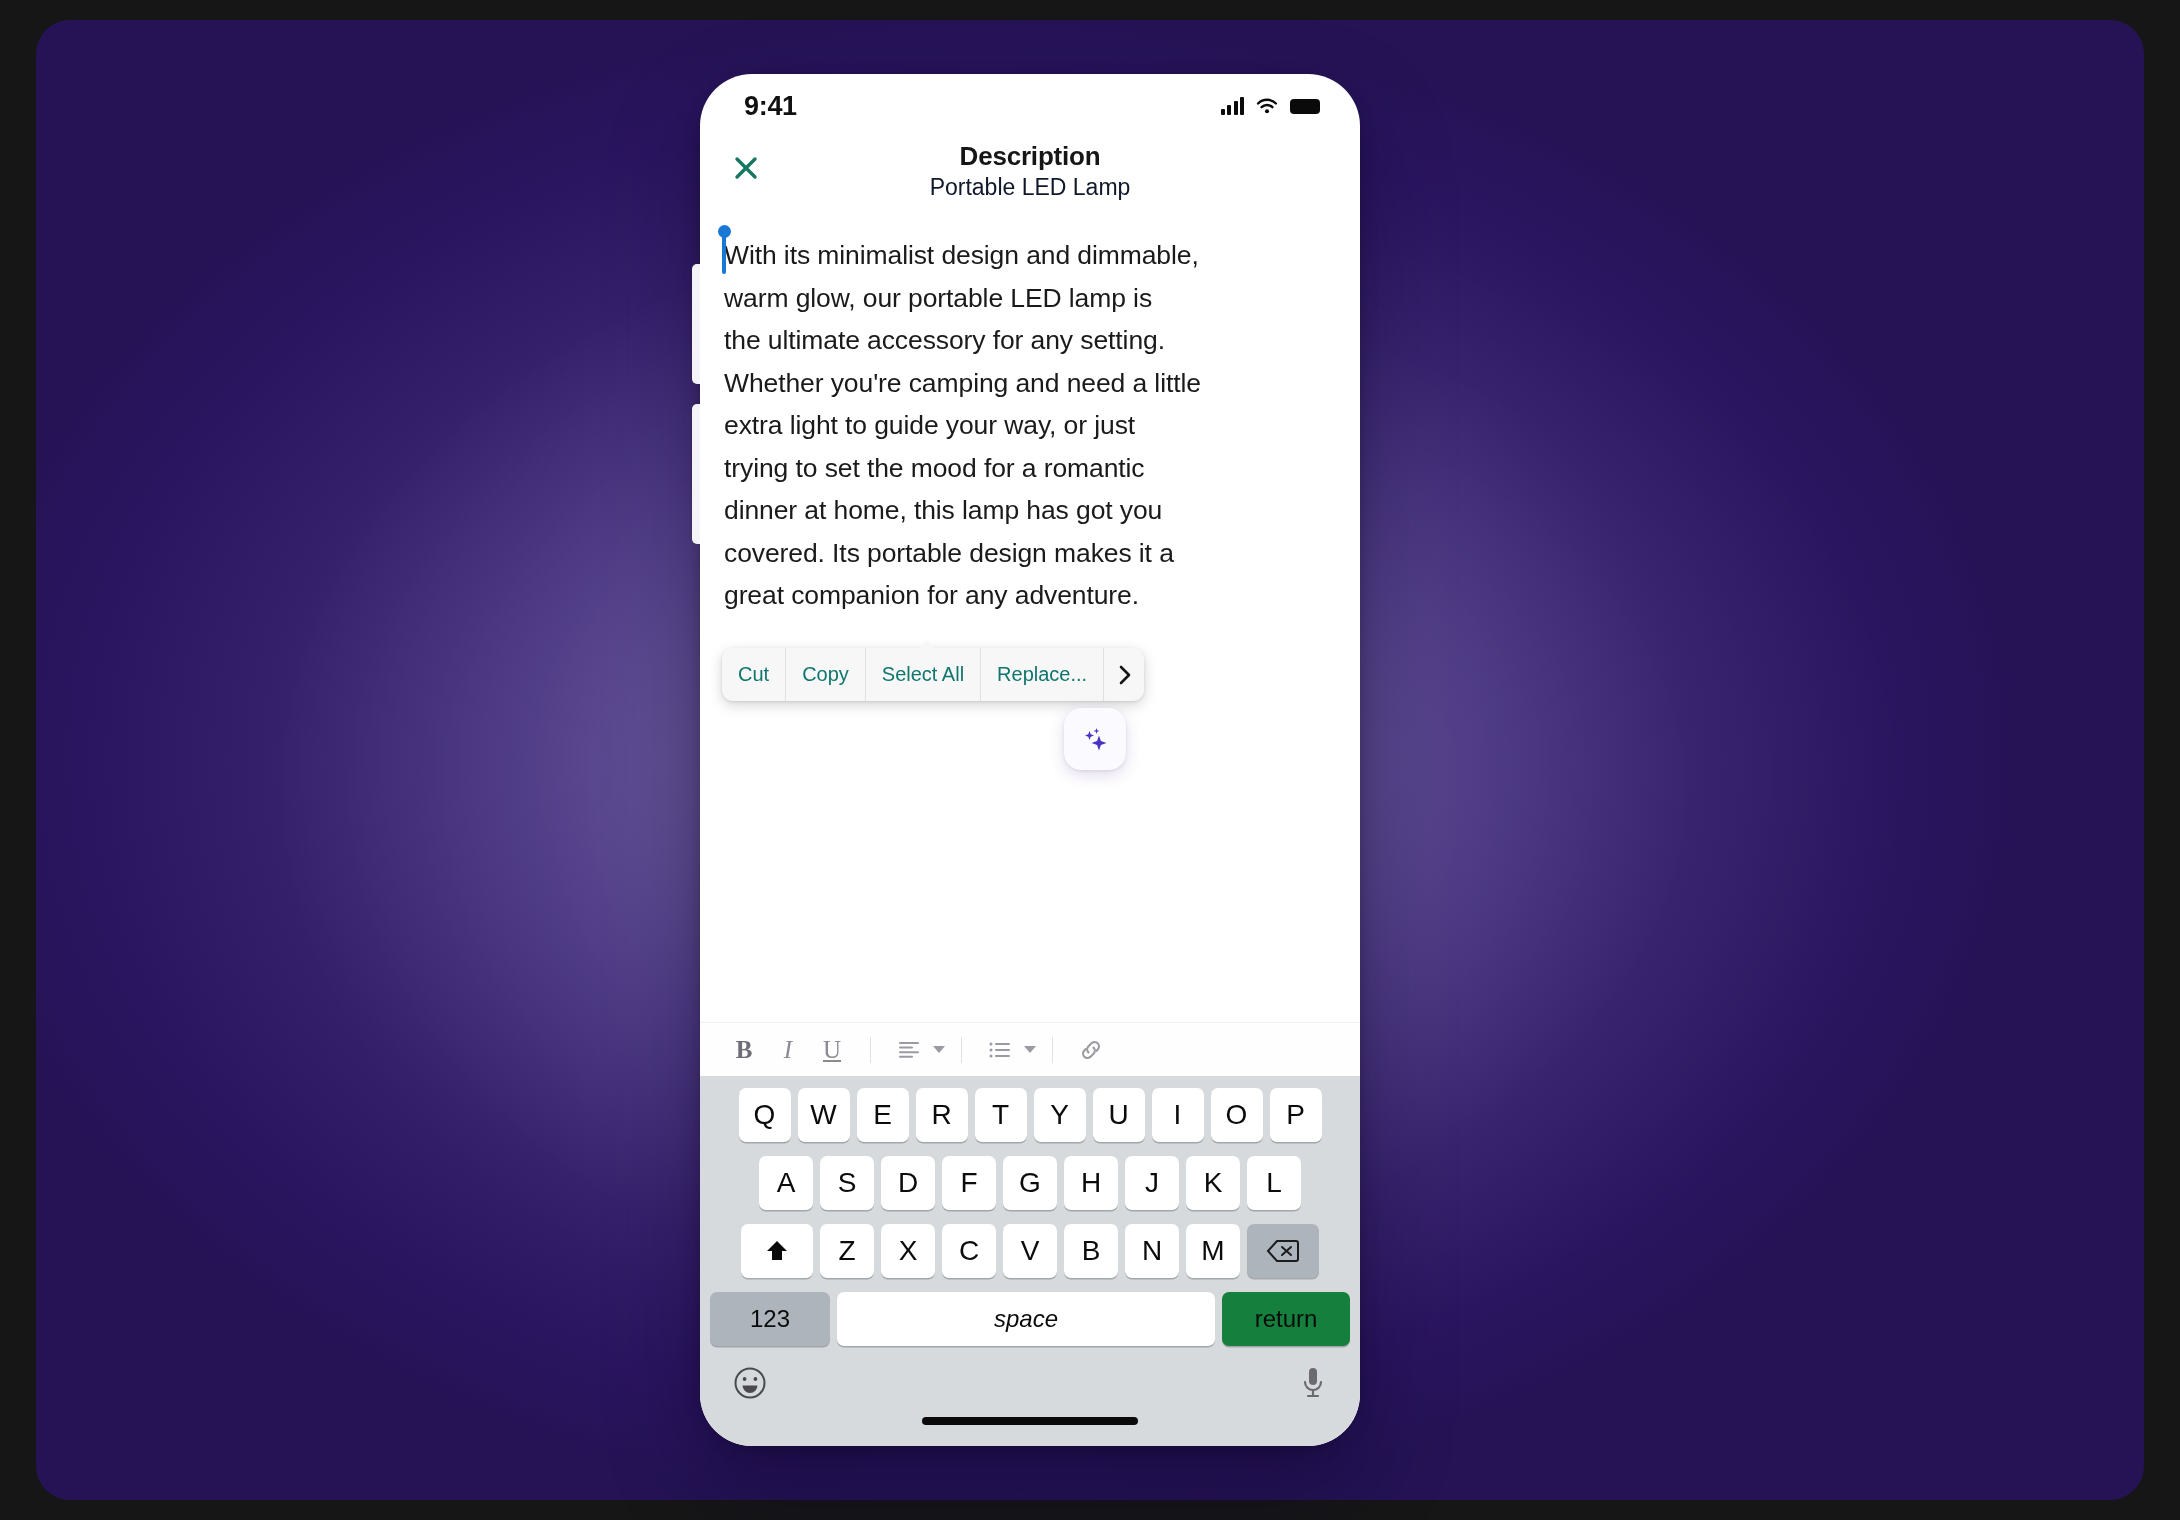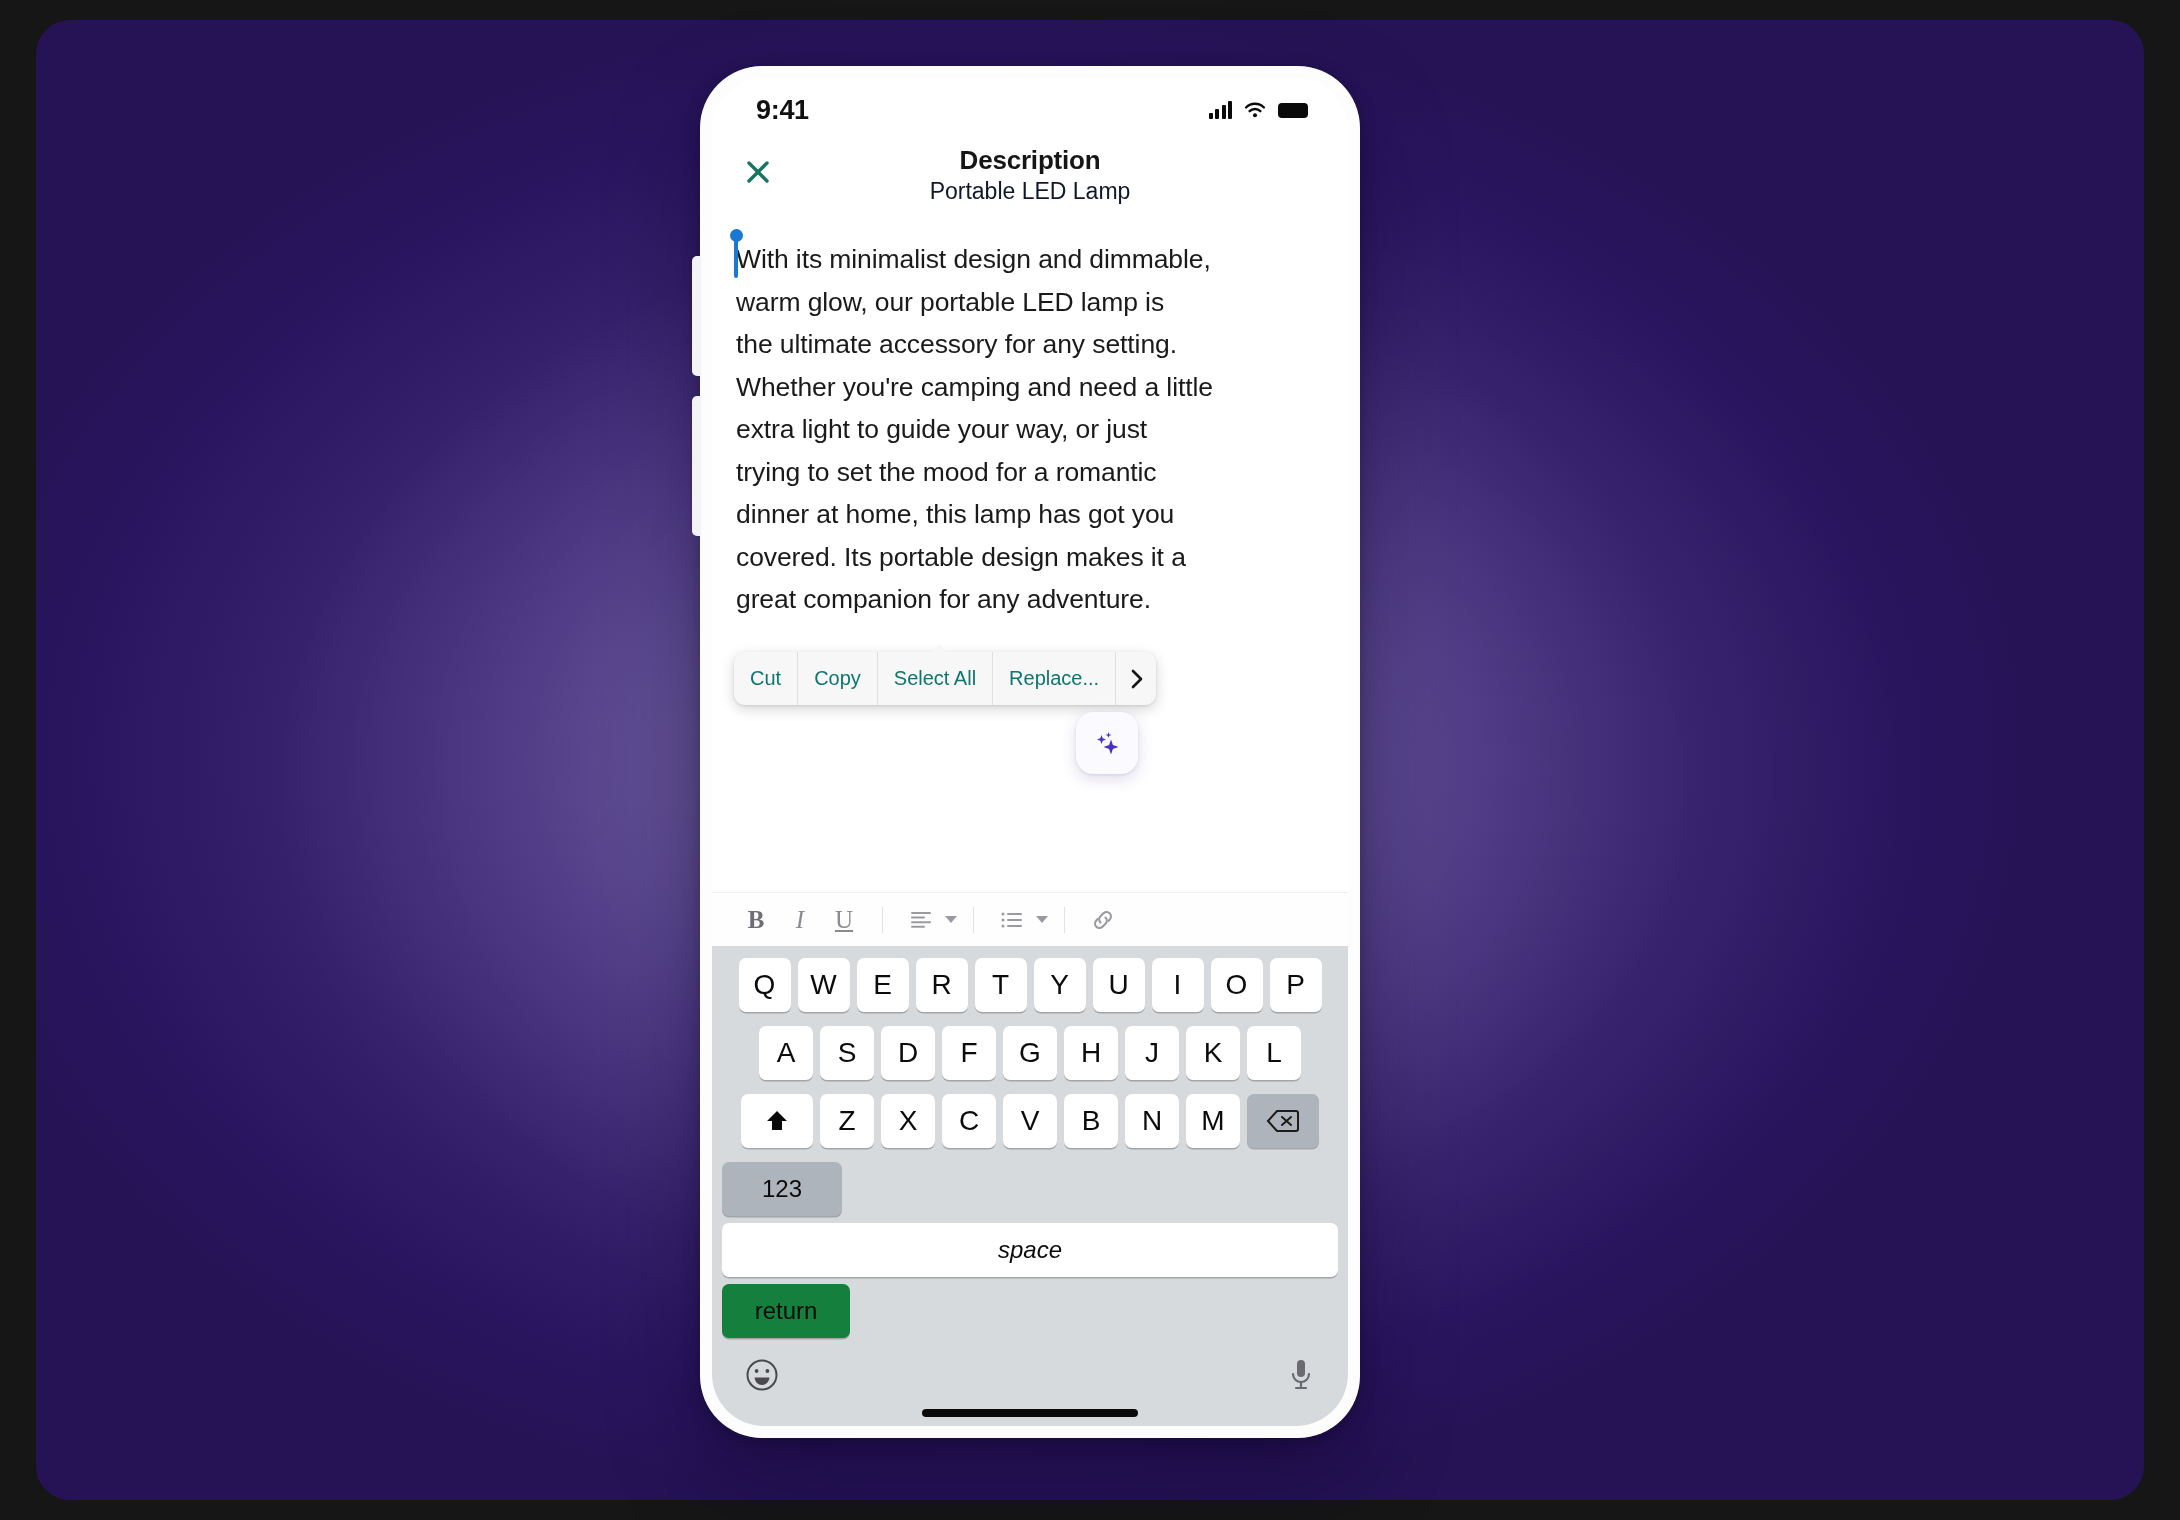"9:41" #phone { padding: 12px -> none; top: 66px -> 74px }
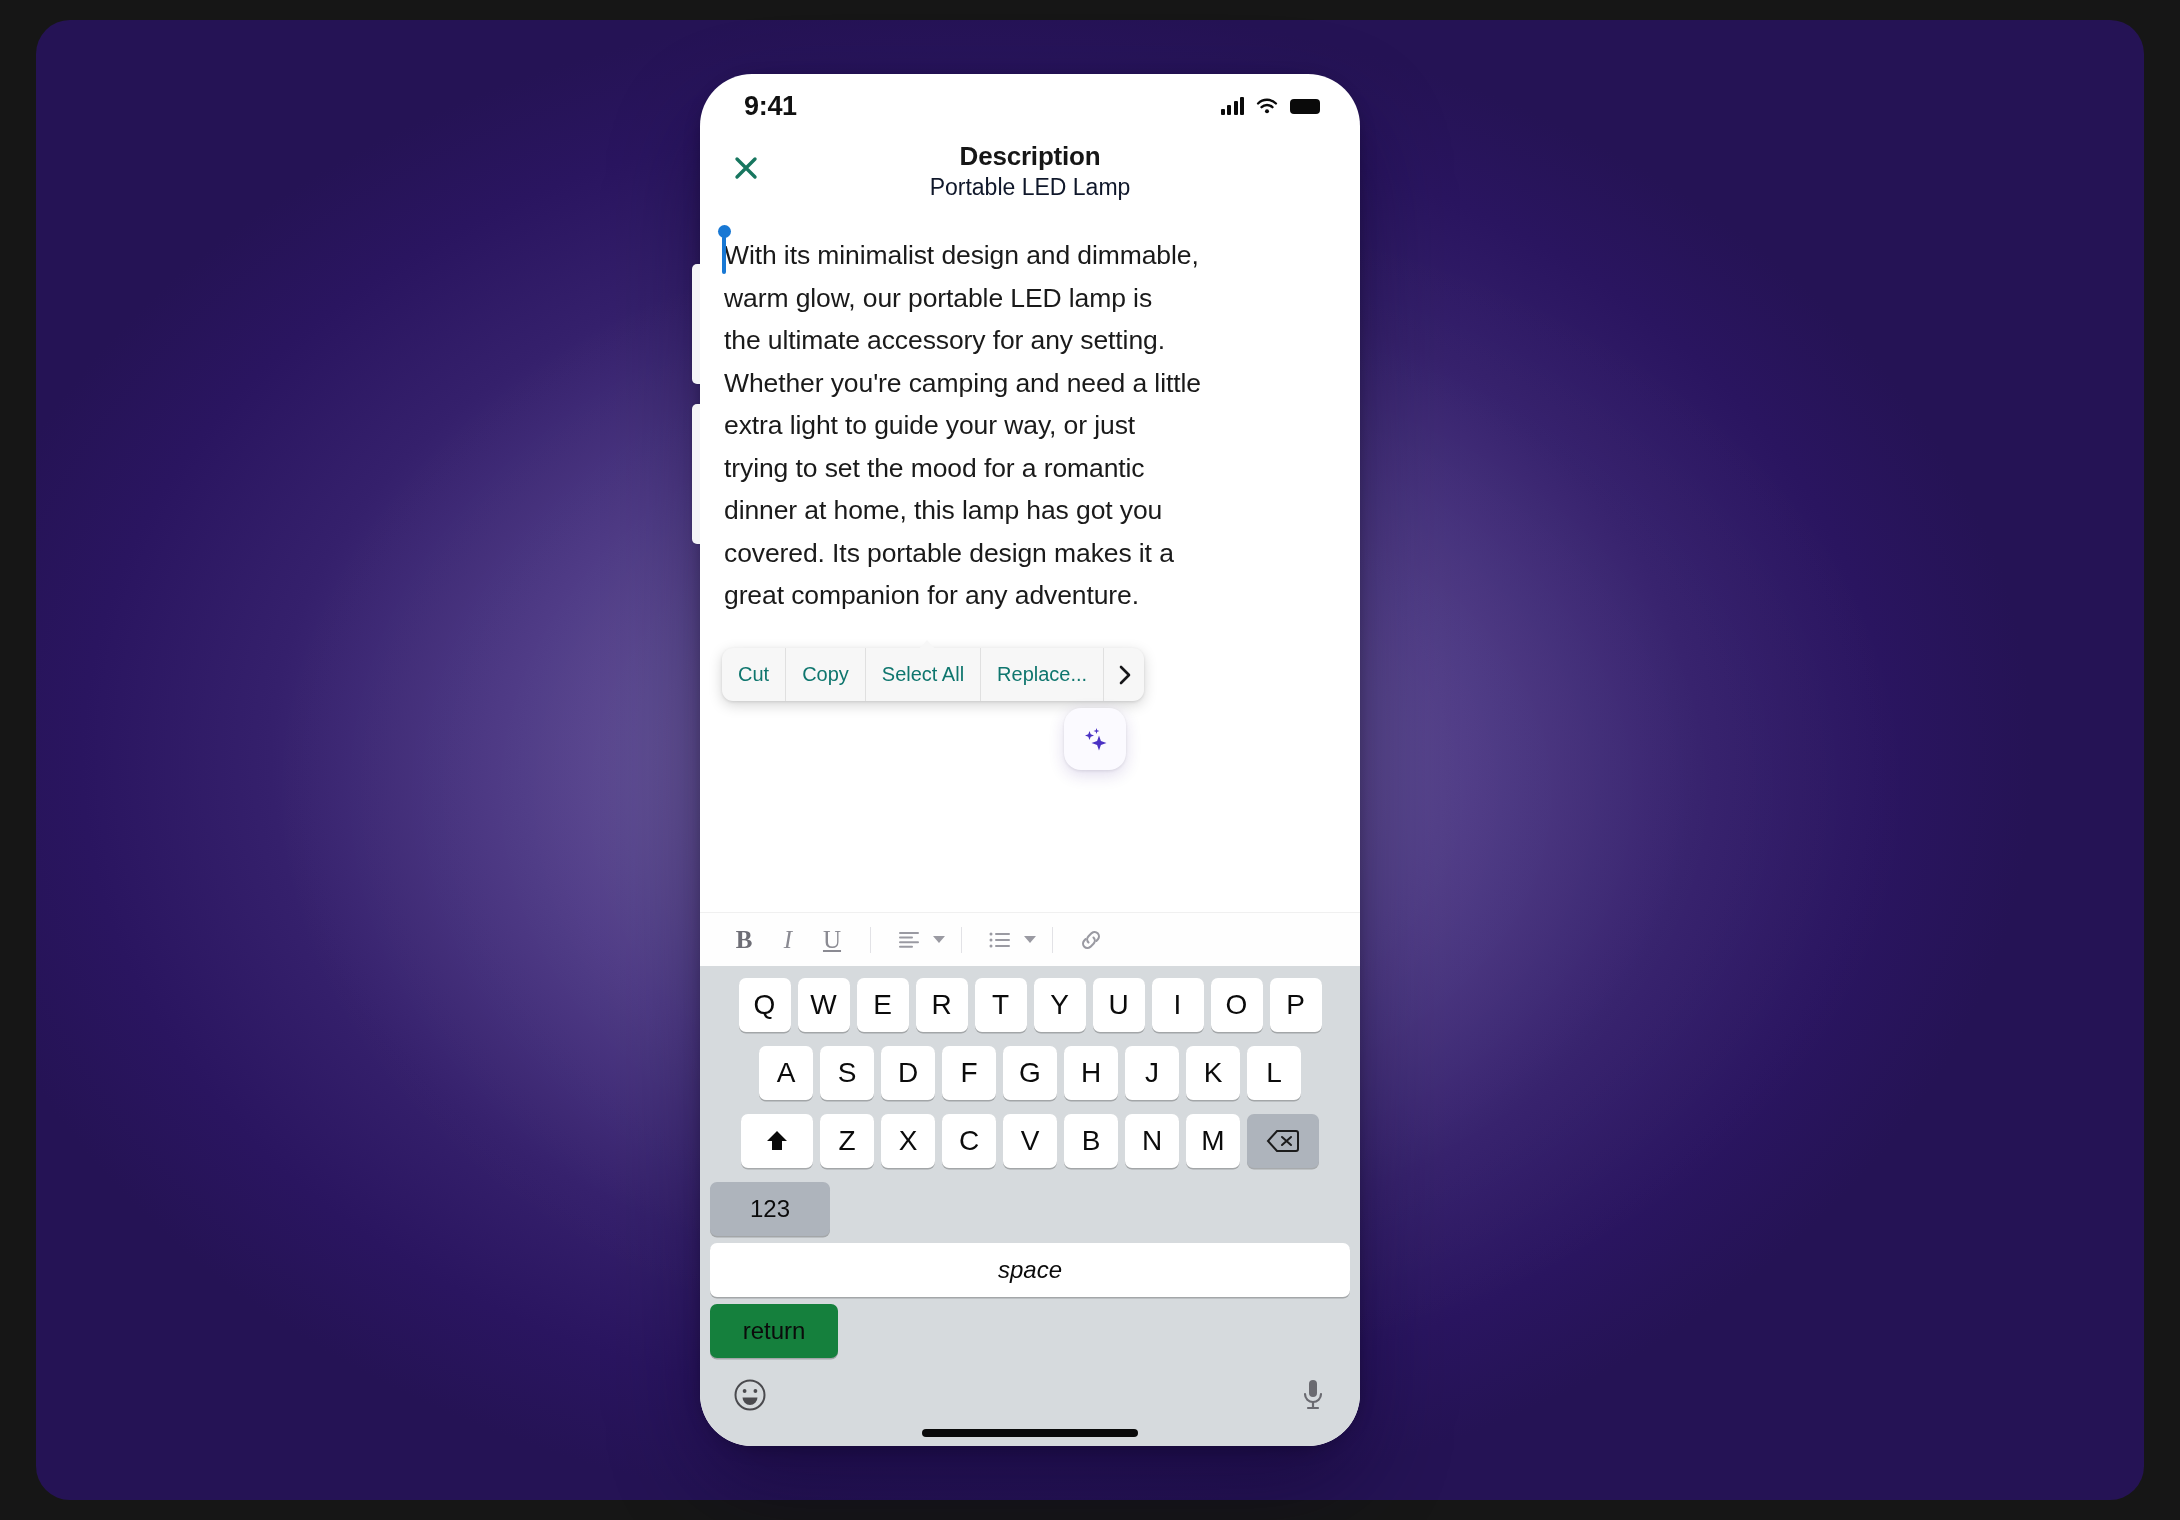"123" #row4 { flex-direction: column -> none }
